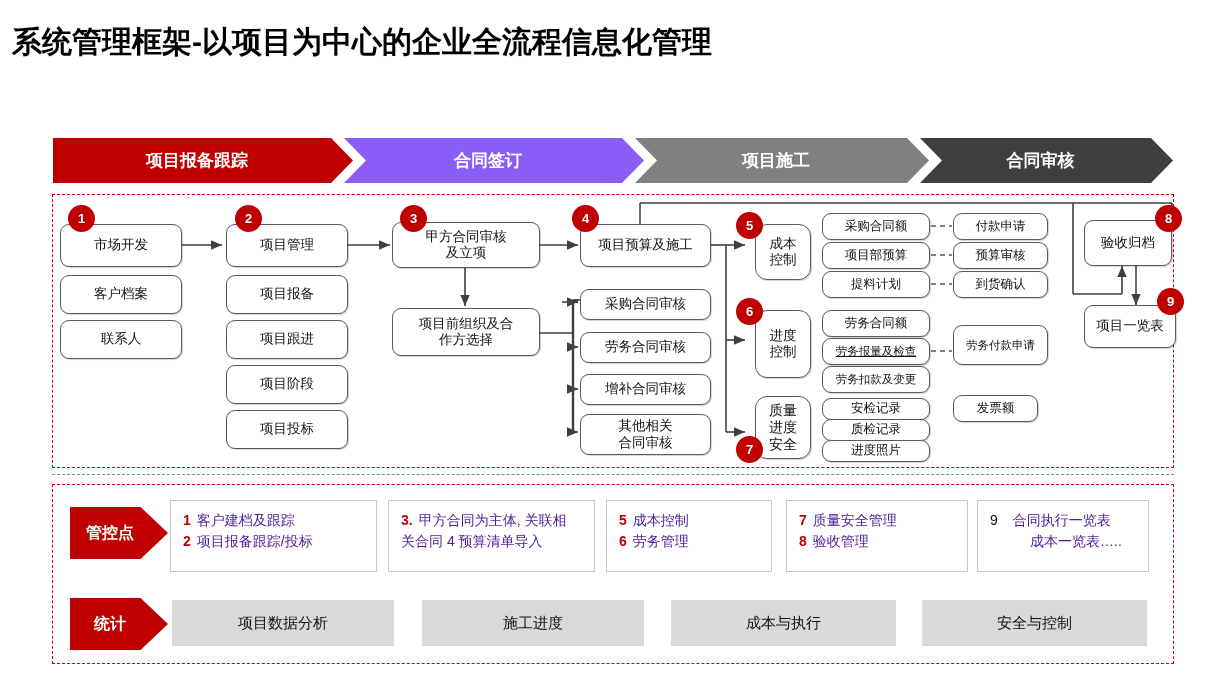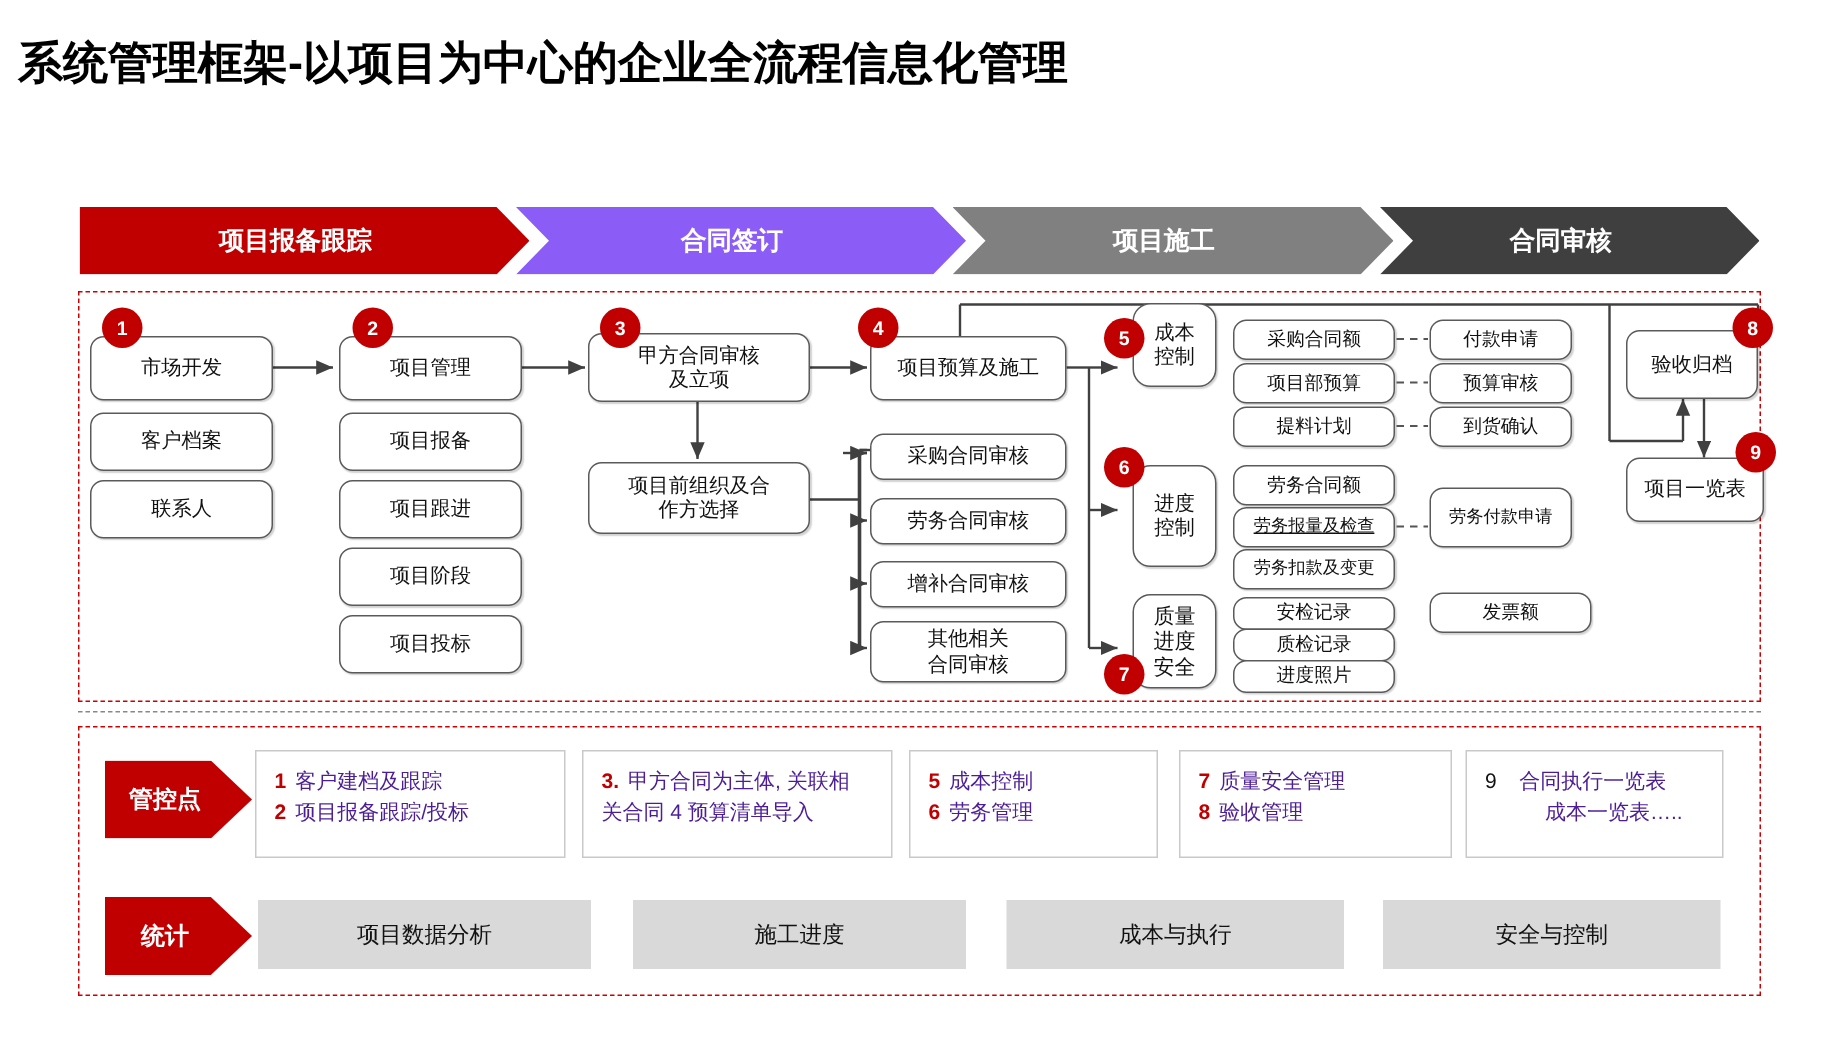"成本" div.nbox { top: 202px -> 224px }
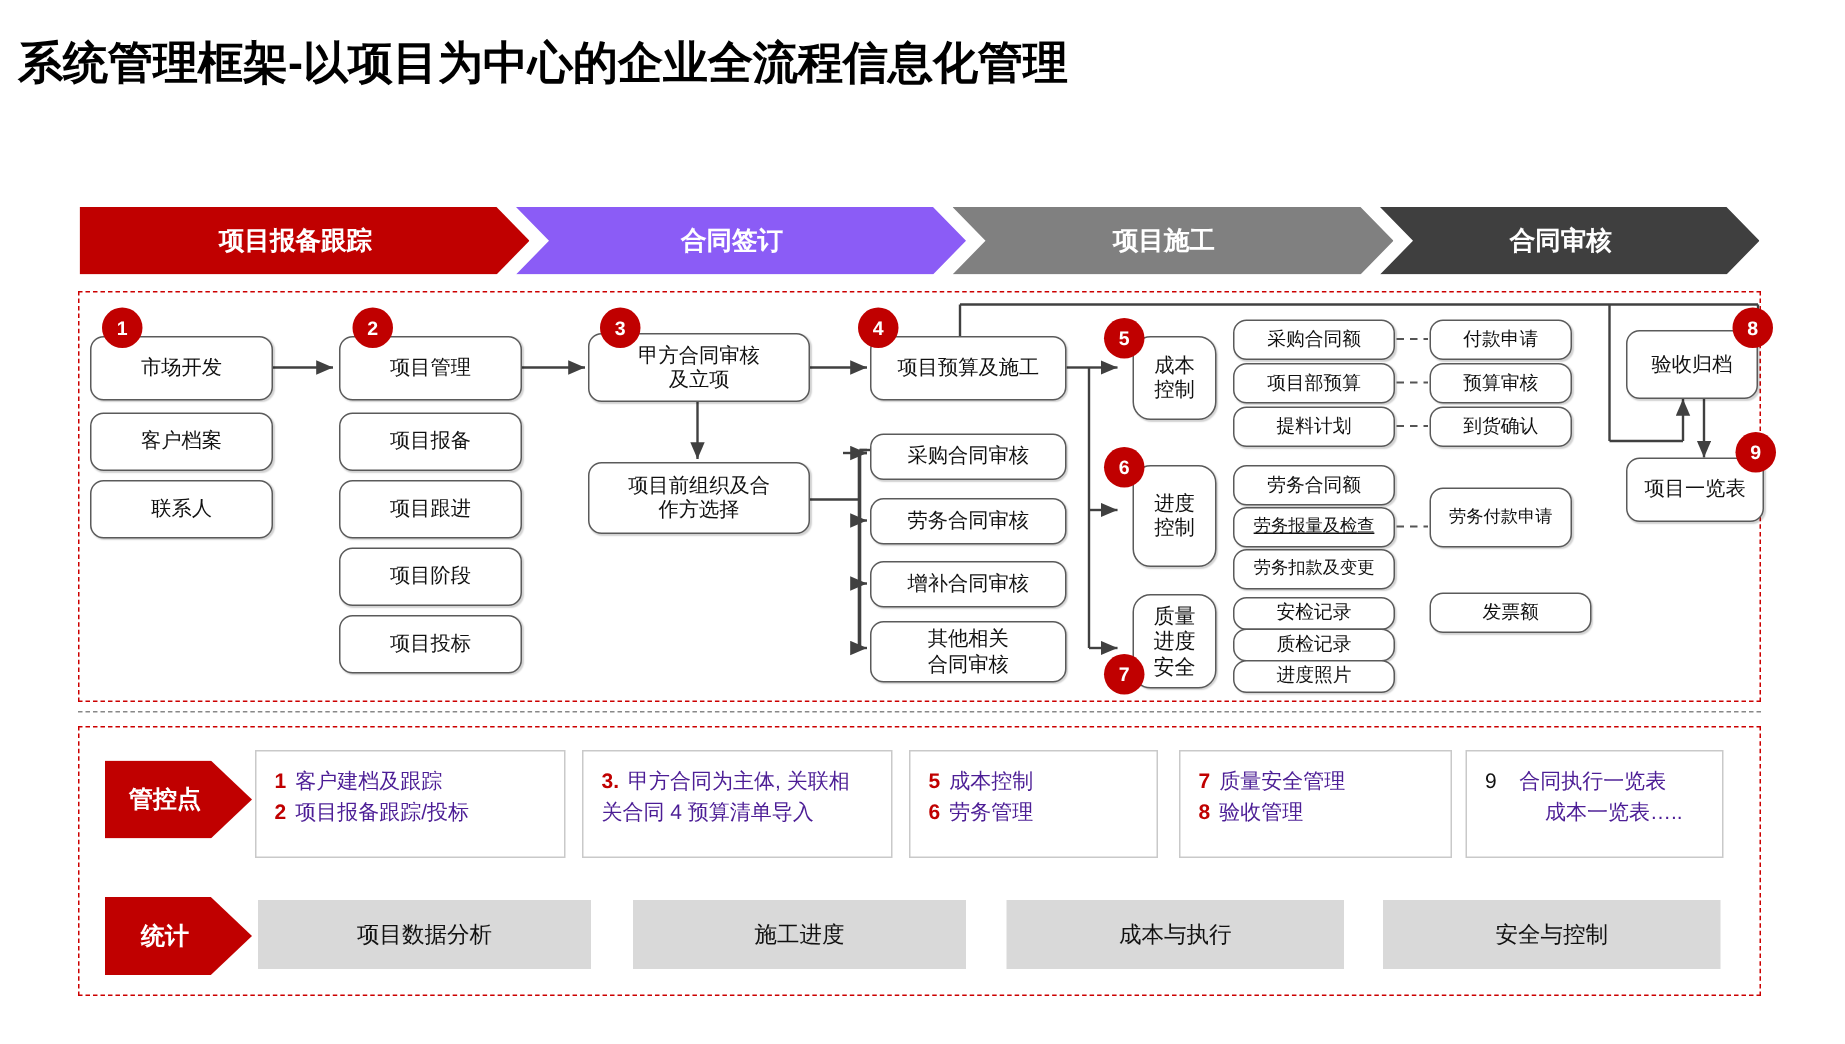"发票额" div.nbox { width: 108px -> 85px }
